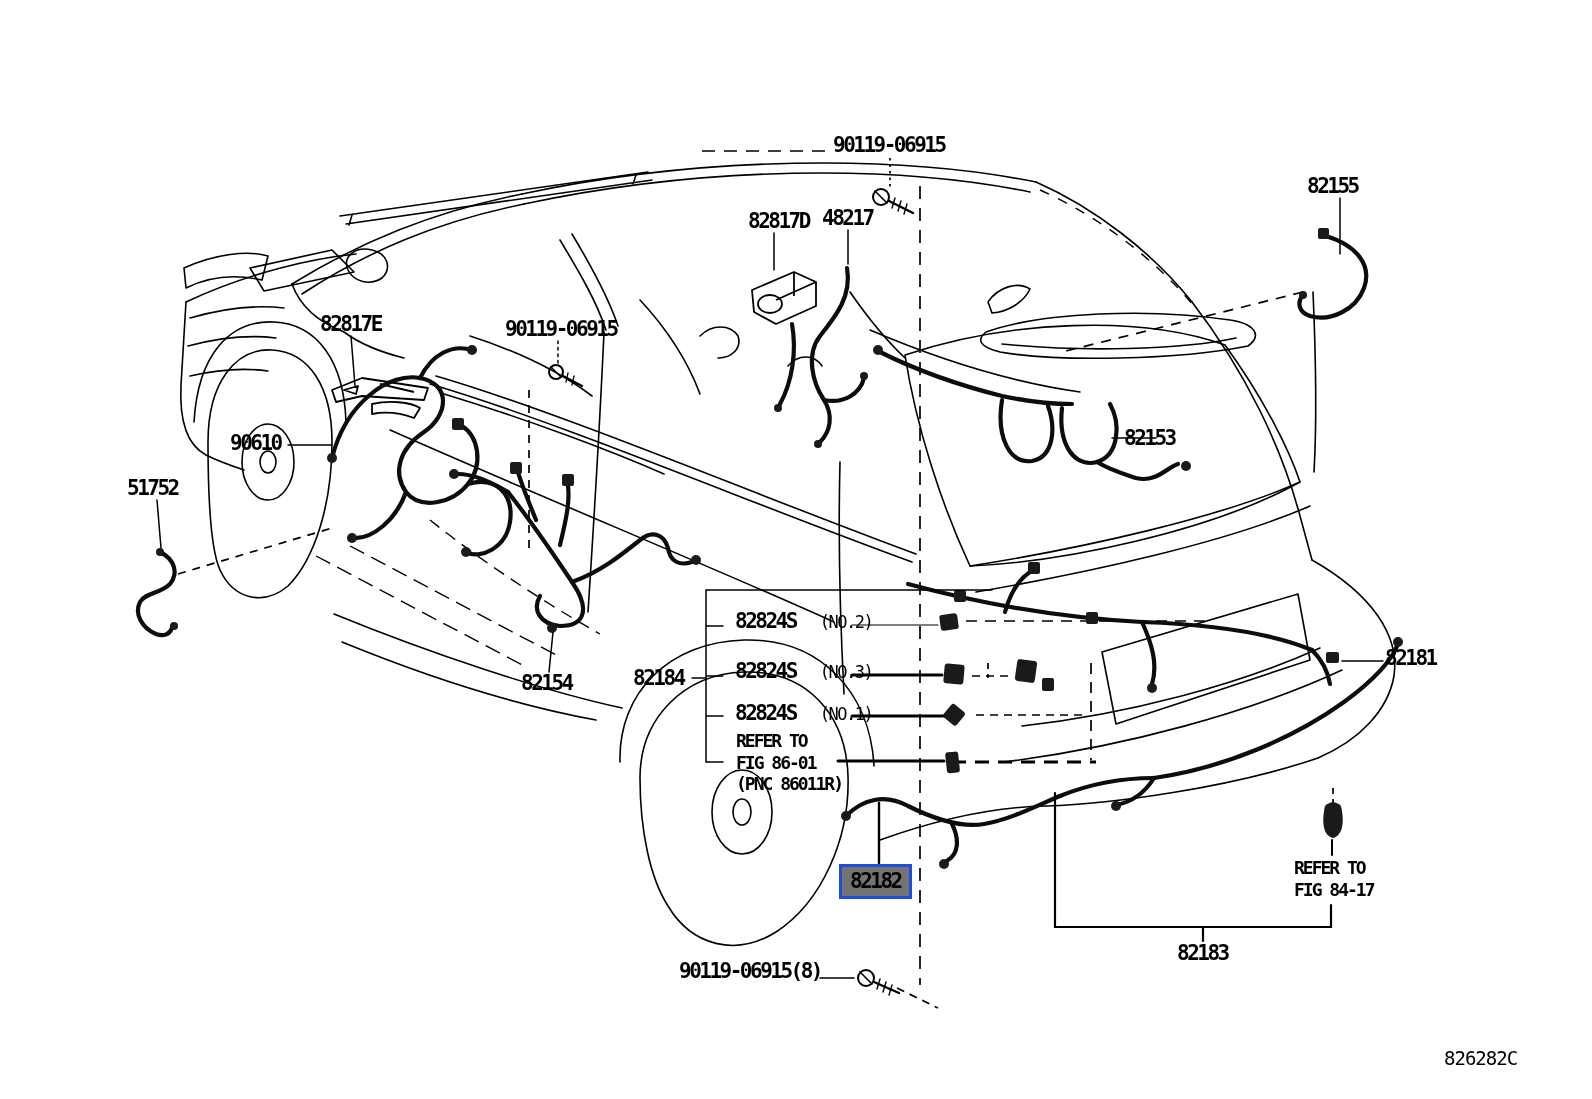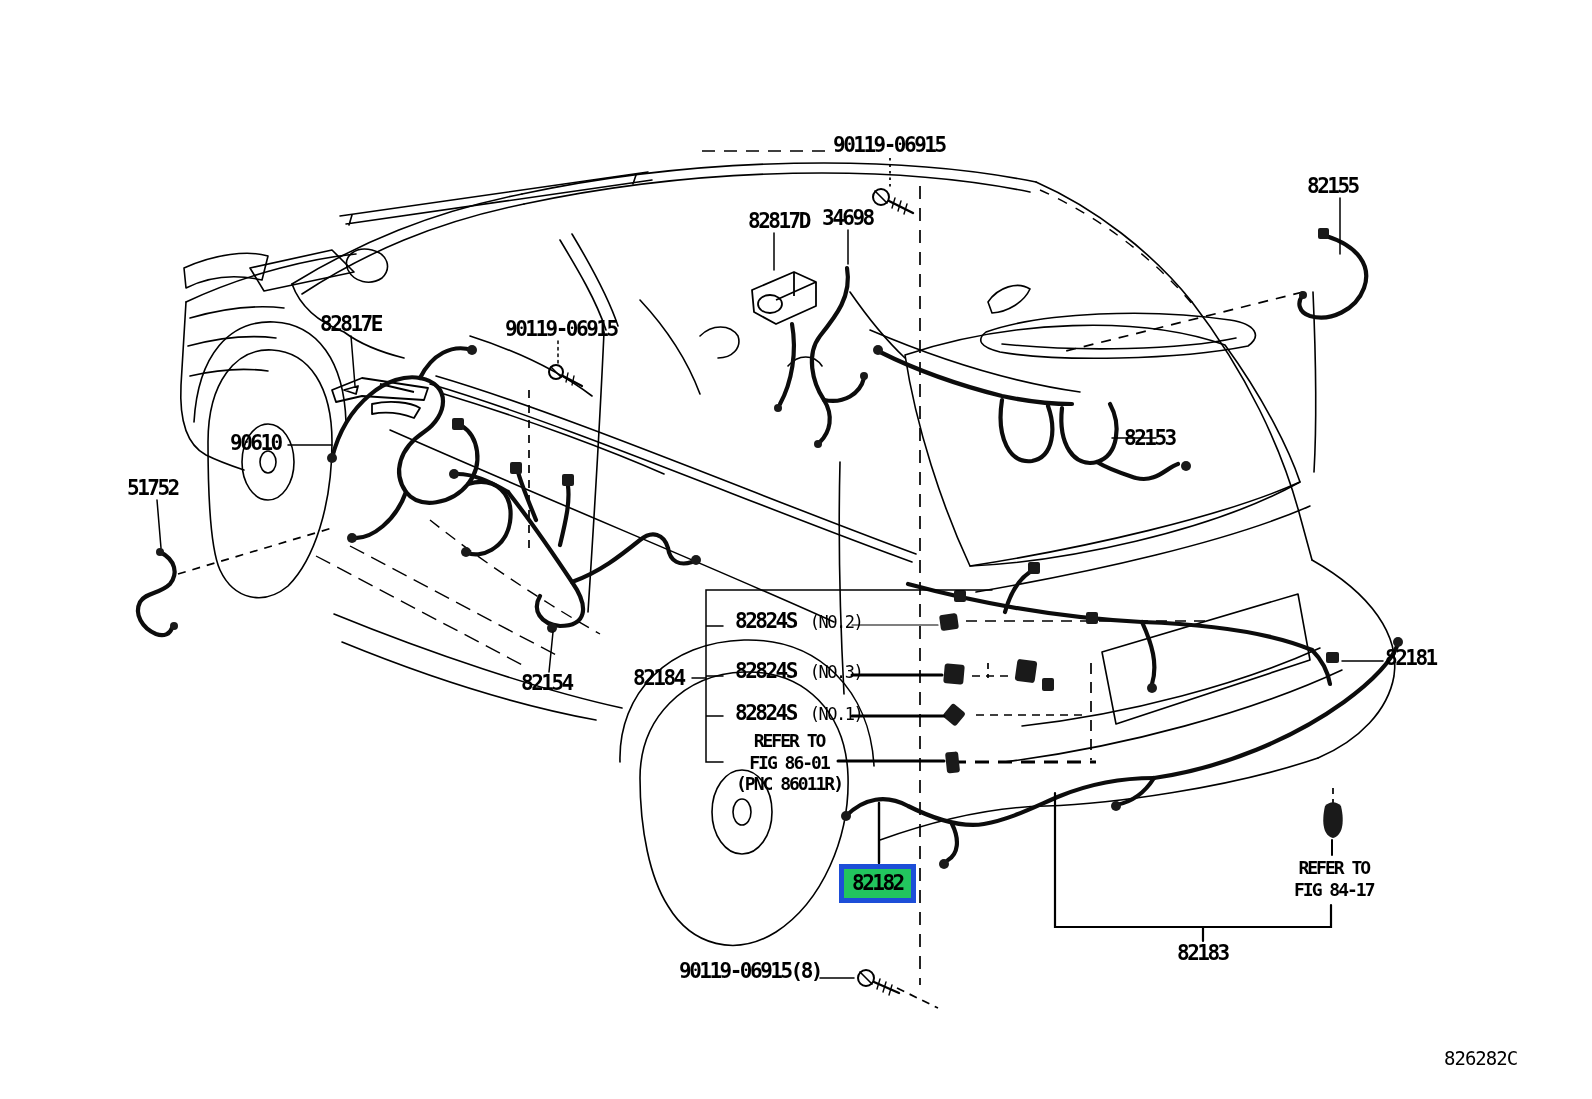"34698" div.lbl { text: 34698 -> 48217 }
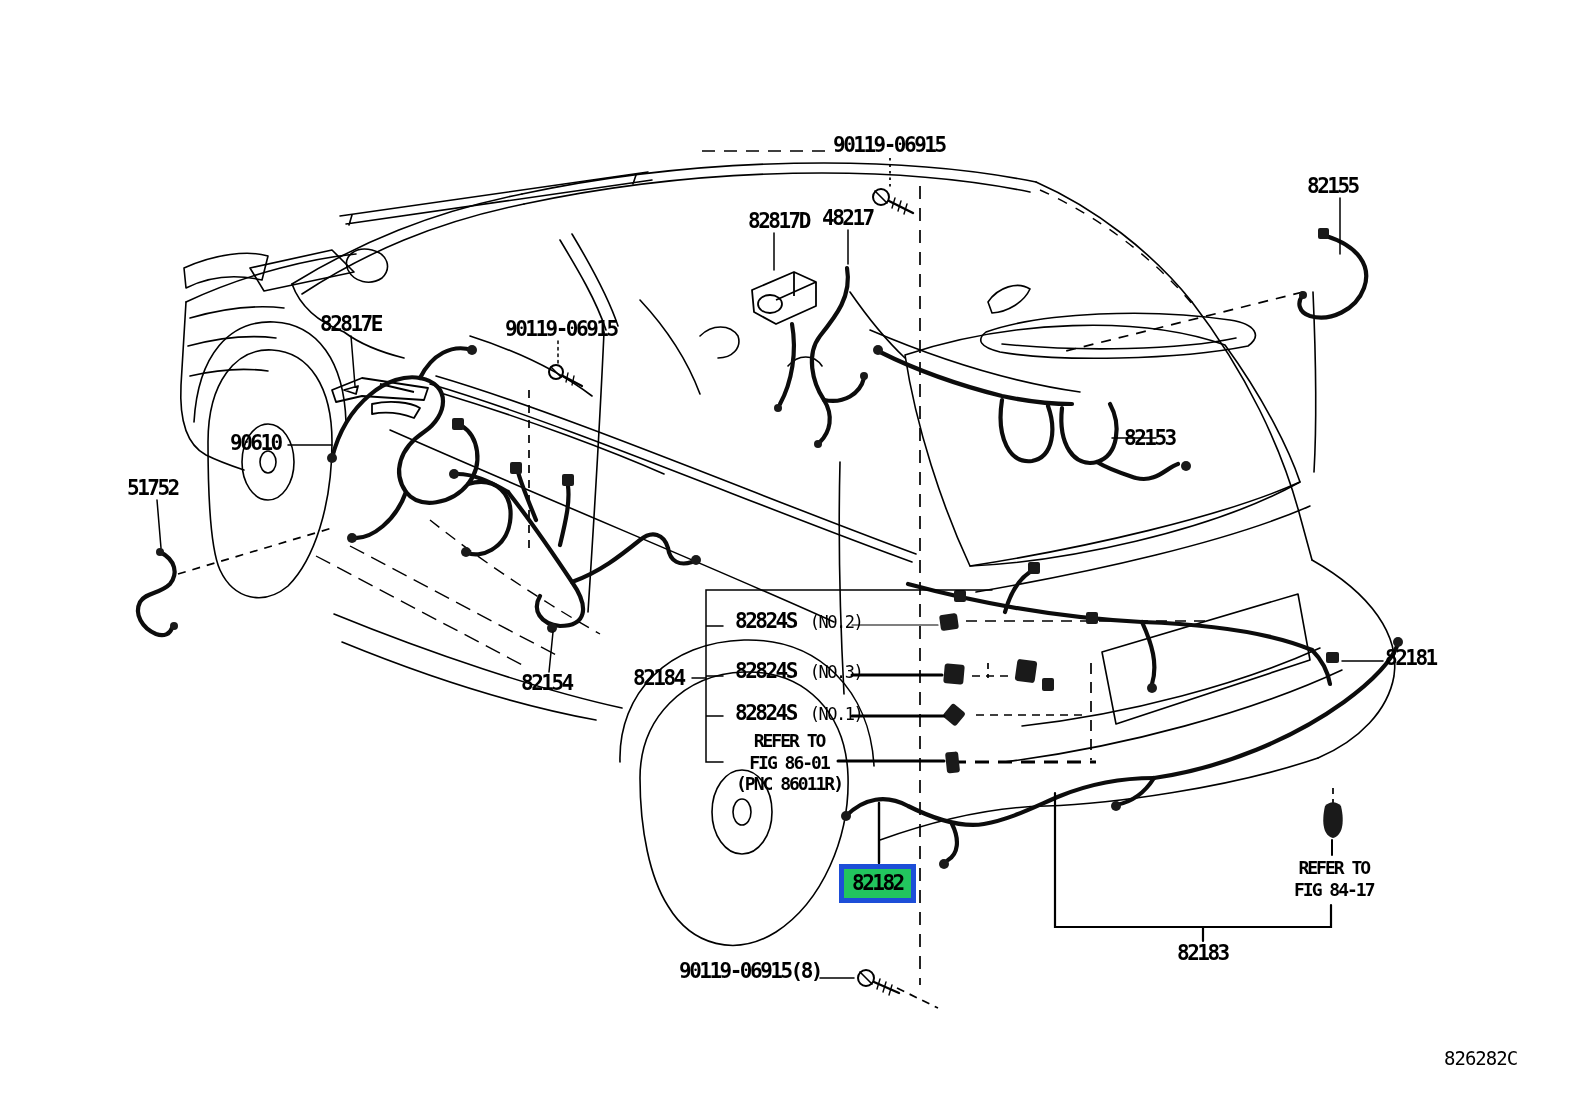"(NO.2)" .sfx { margin-left: 14px -> 24px }
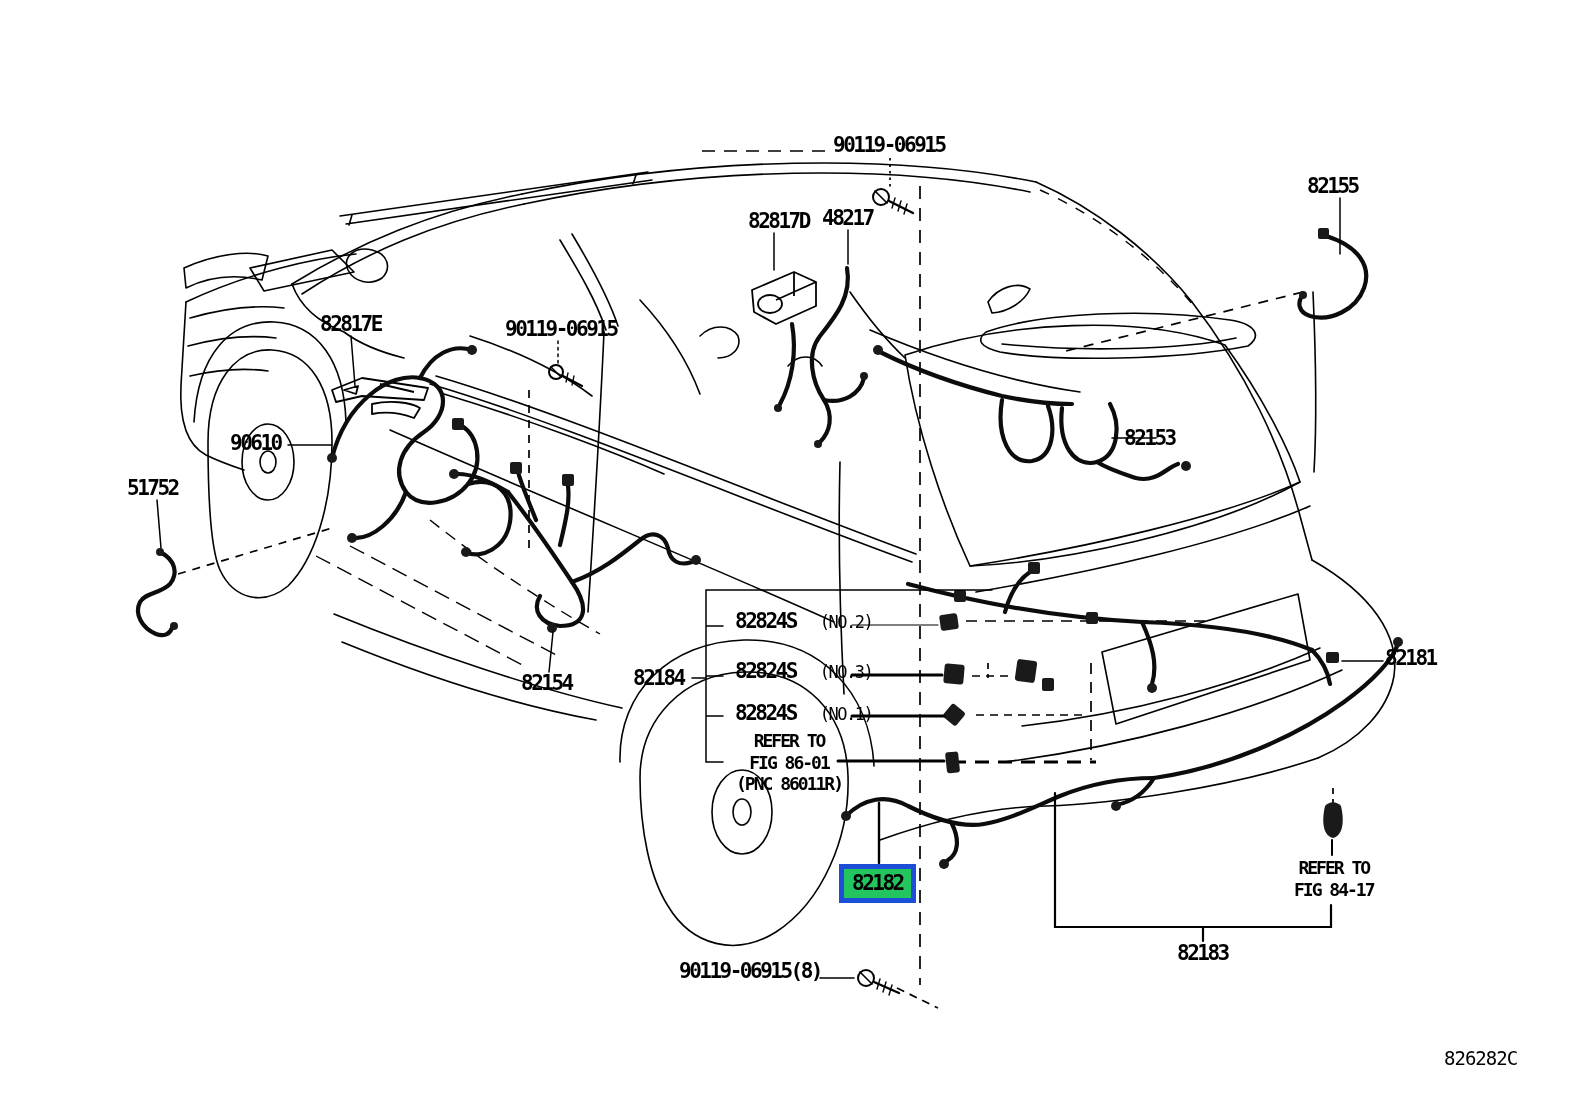"REFER TO" .ref { text-align: center -> none }
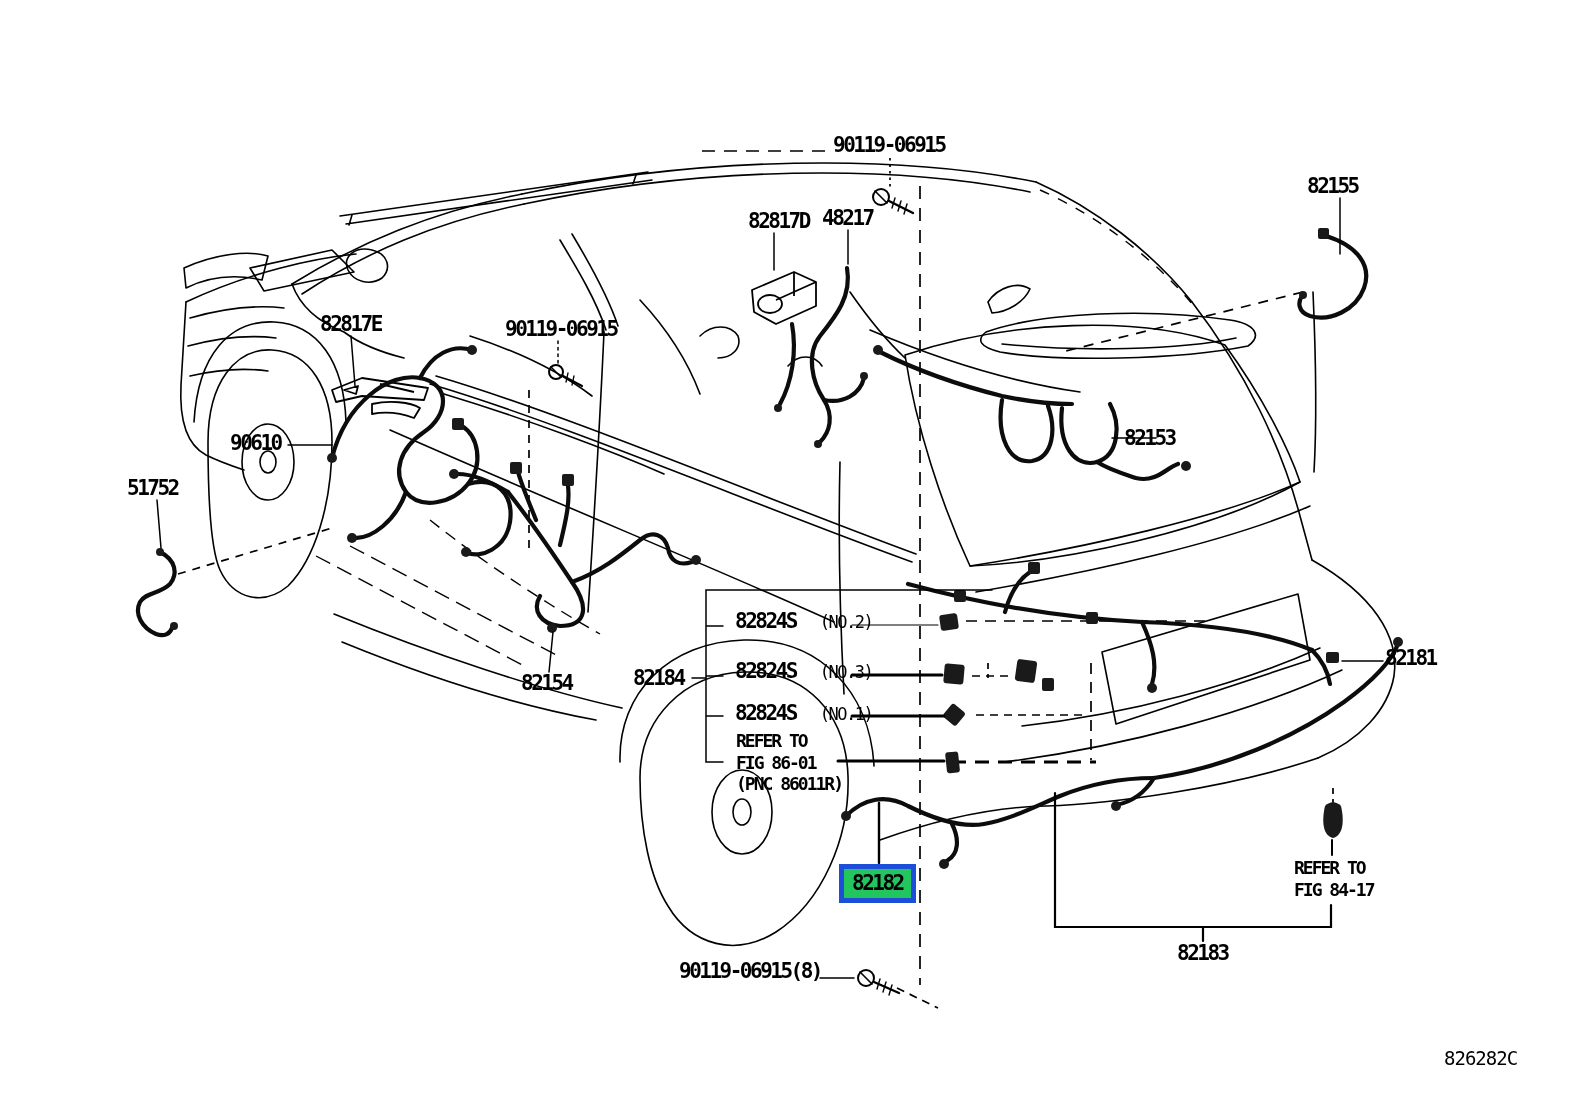"82182" .hl { background: #22c55e -> #737373; border: 5px solid #1d4ed8 -> 3px solid #1d4ed8 }
